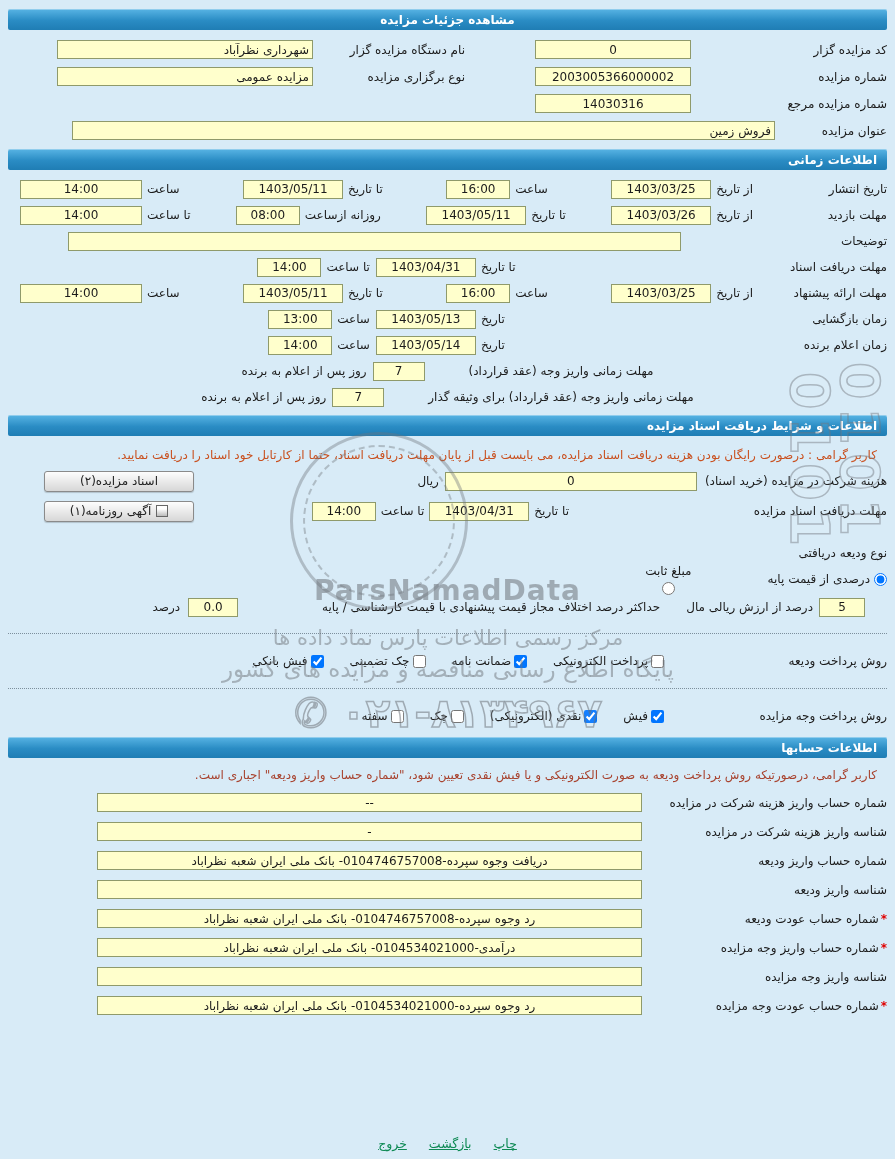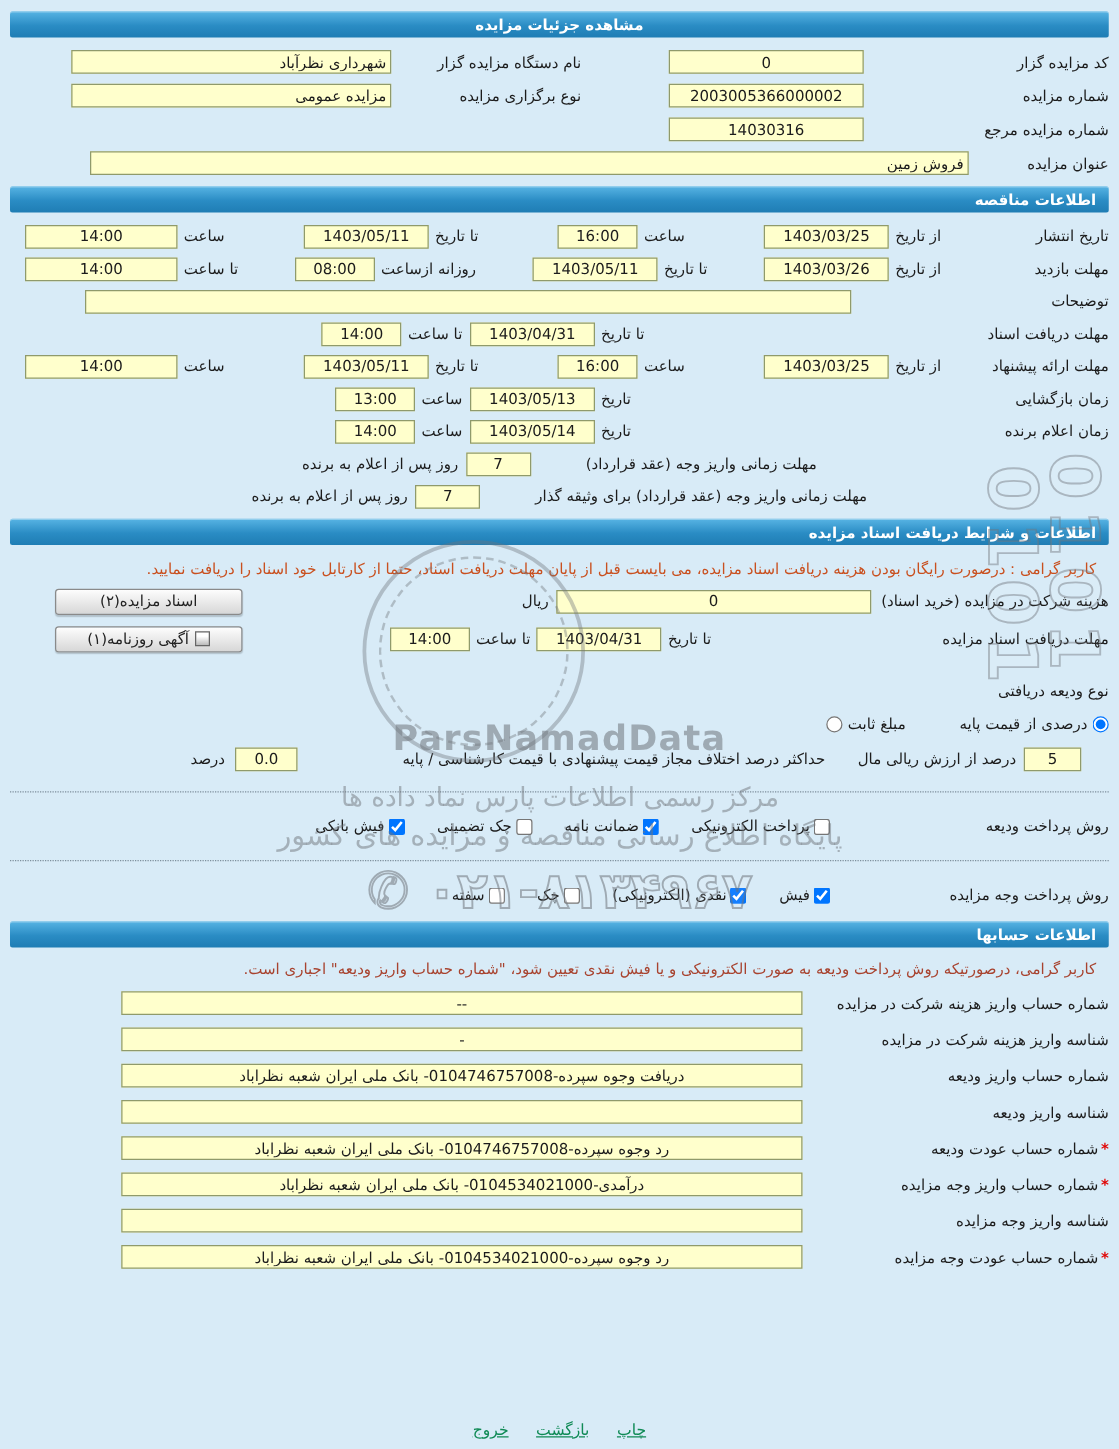"اطلاعات مناقصه" span { text: مناقصه -> زمانی }
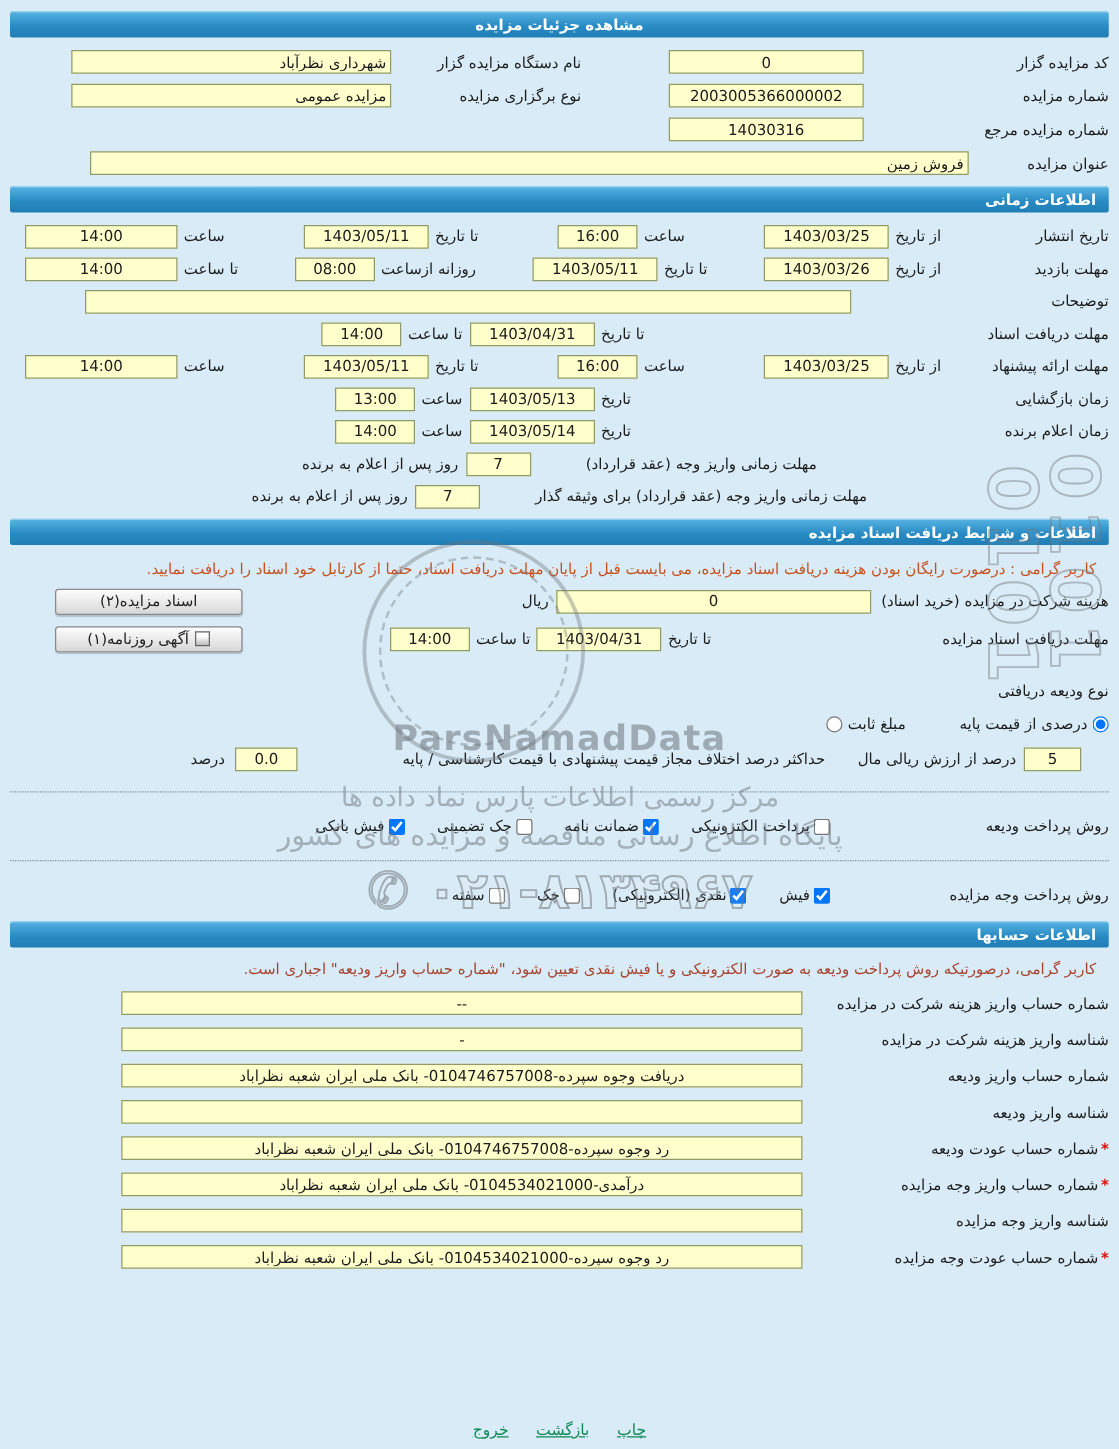"مبلغ ثابت" .grp2 { flex-direction: none -> column; margin-right: 43px -> 76px }
